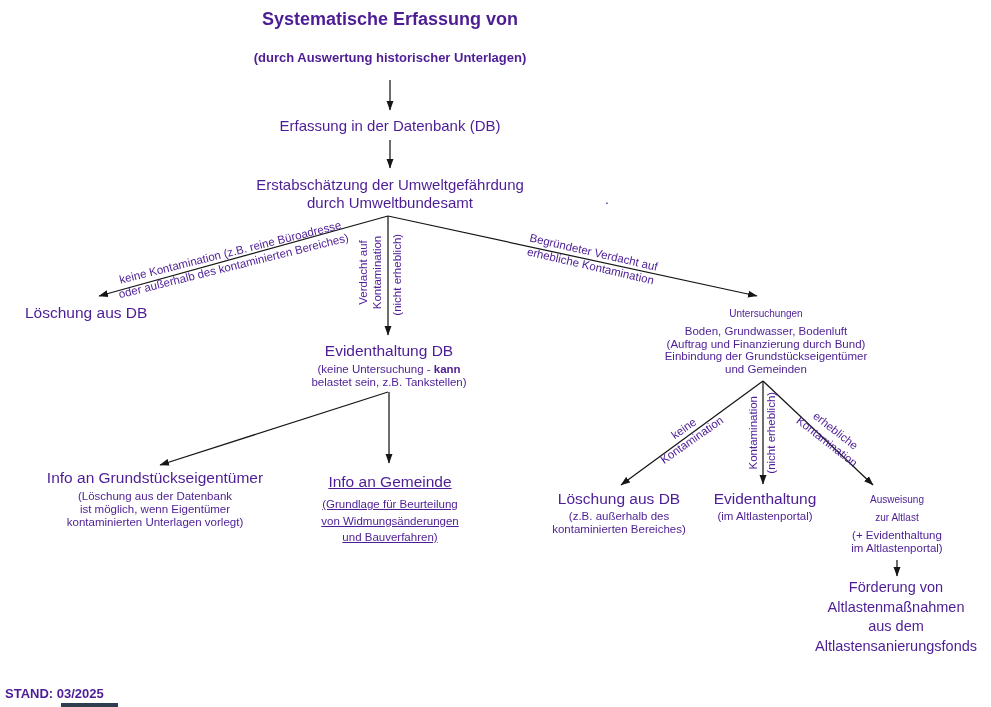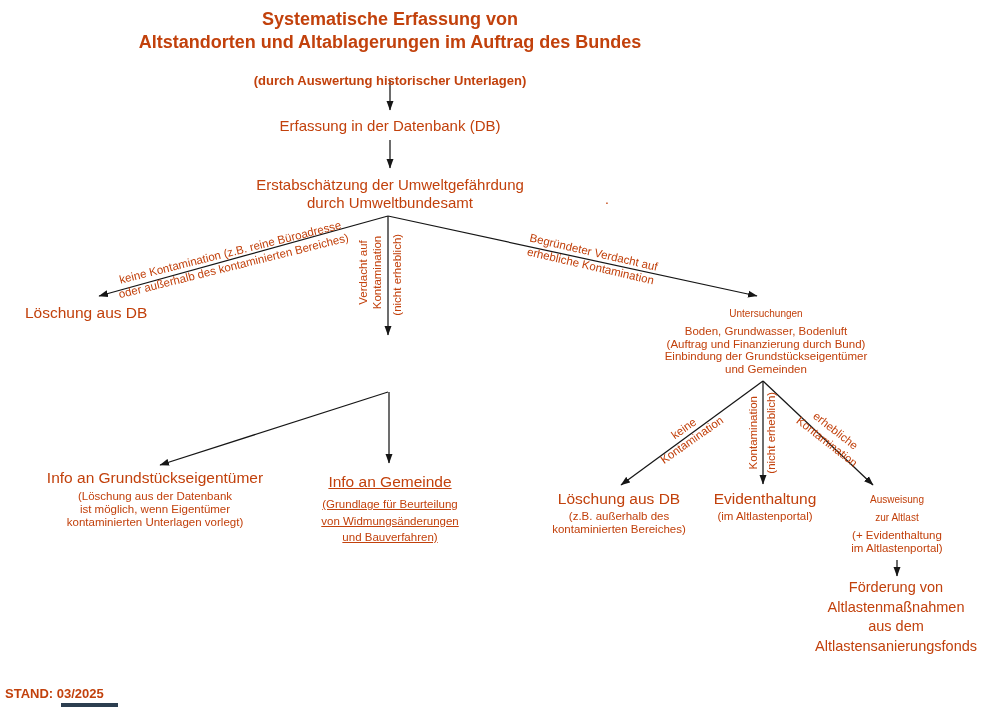"Systematische Erfassung von" #canvas { color: #c2410c -> #4c1d95 }
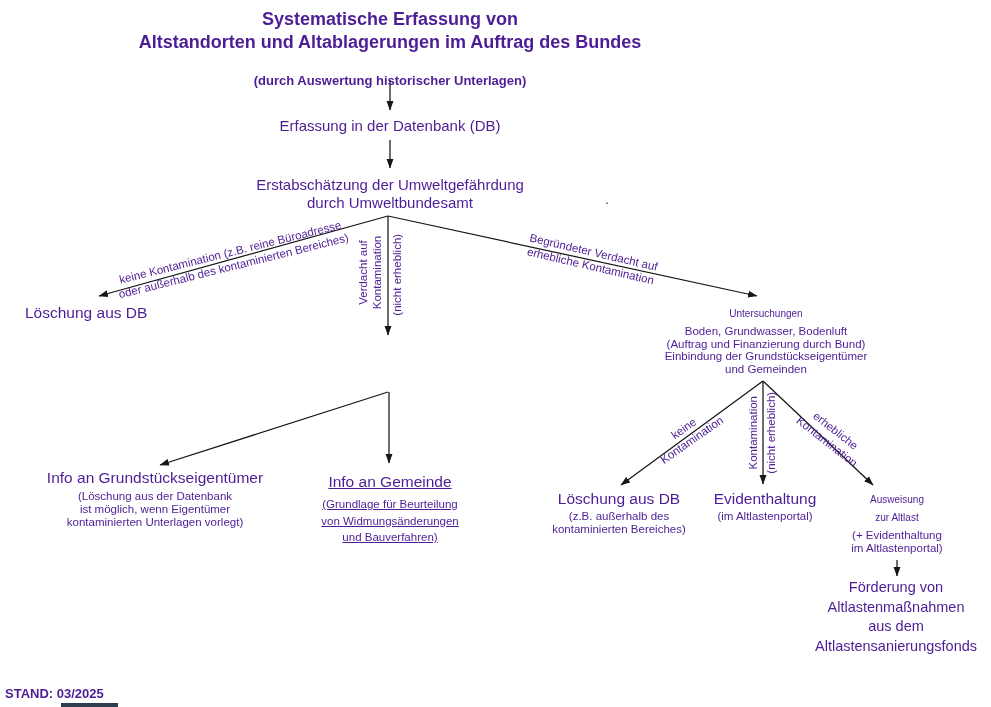"Altstandorten und Altablagerungen im" div.title-line { html: <div>Altstandorten und Altablagerungen im Auftrag des Bundes</div> -> none }
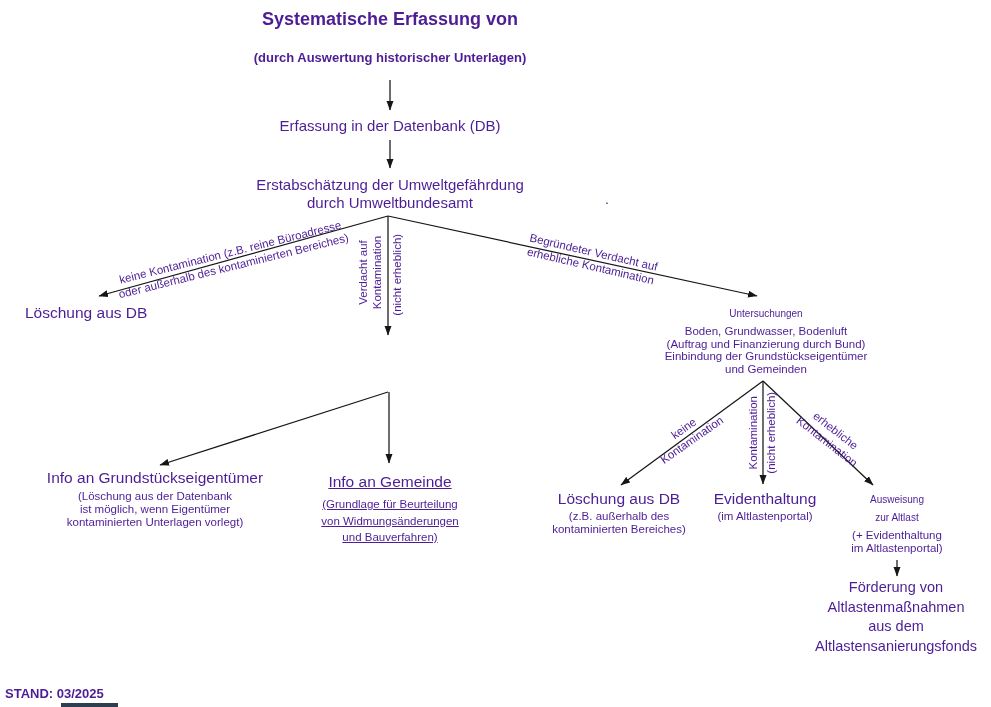"Evidenthaltung DB" div.node { html: none -> <div> <div>Evidenthaltung DB</div> <div> <div><span>(keine Untersuchung - </span><b>kann</b></div> <div>belastet sein, z.B. Tankstellen)</div> </div> </div> }
